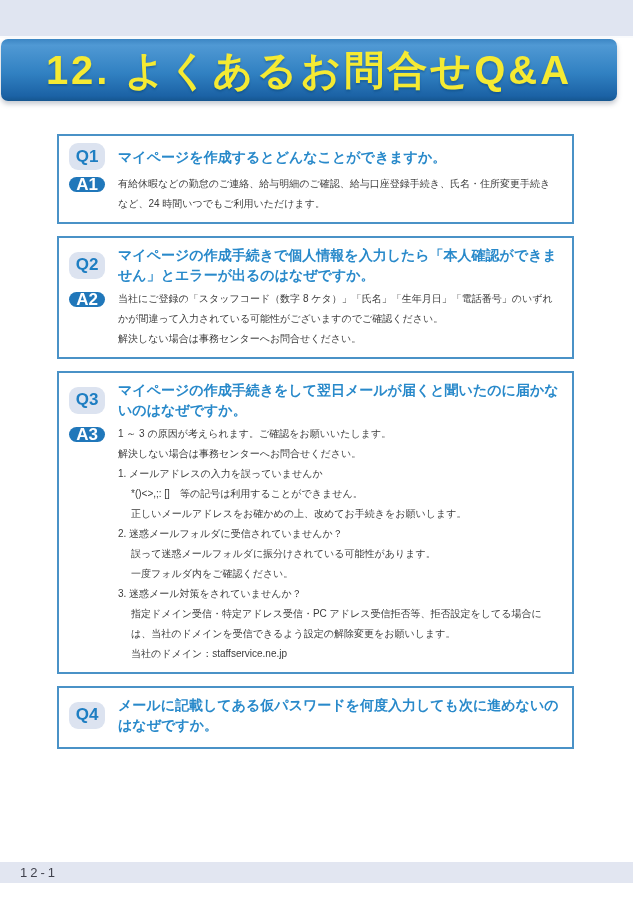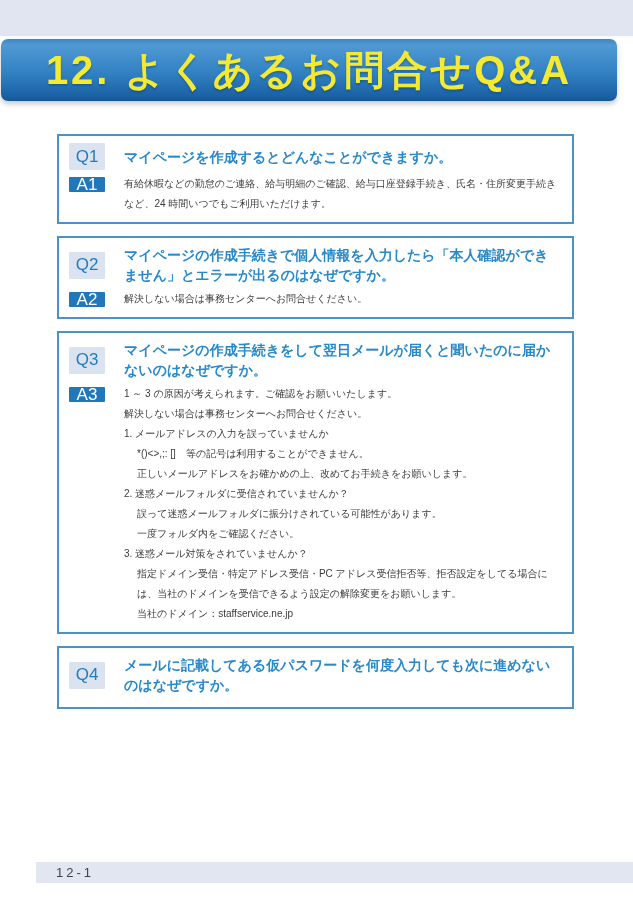"Q1" .badge { border-radius: 1px -> 9px; font-weight: normal -> bold; margin-right: 19px -> 13px }
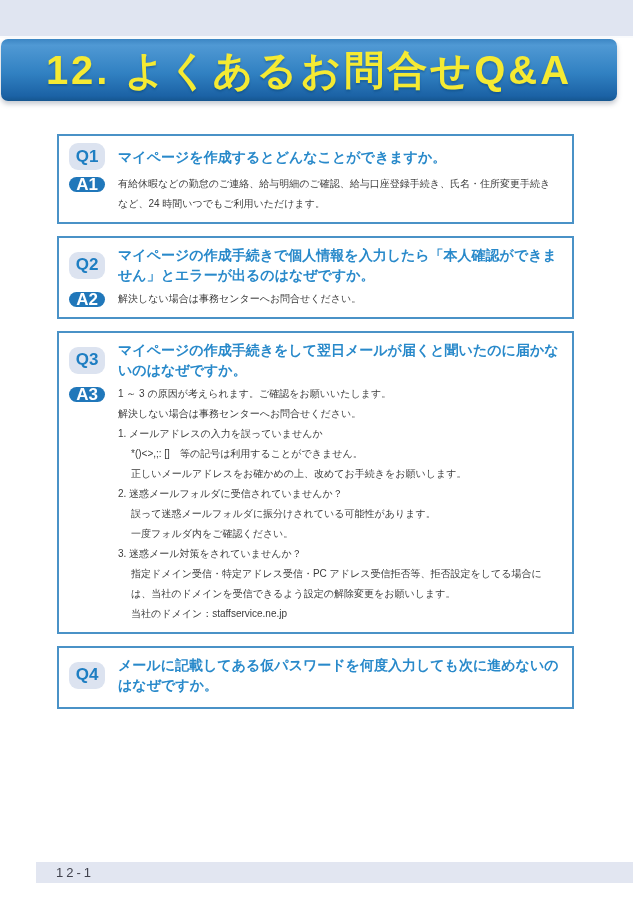"当社にご登録の「スタッフコード（数字 8" p { html: none -> <p>当社にご登録の「スタッフコード（数字 8 ケタ）」「氏名」「生年月日」「電話番号」のいずれかが間違って入力されている可能性がございますのでご確認ください。</p> }
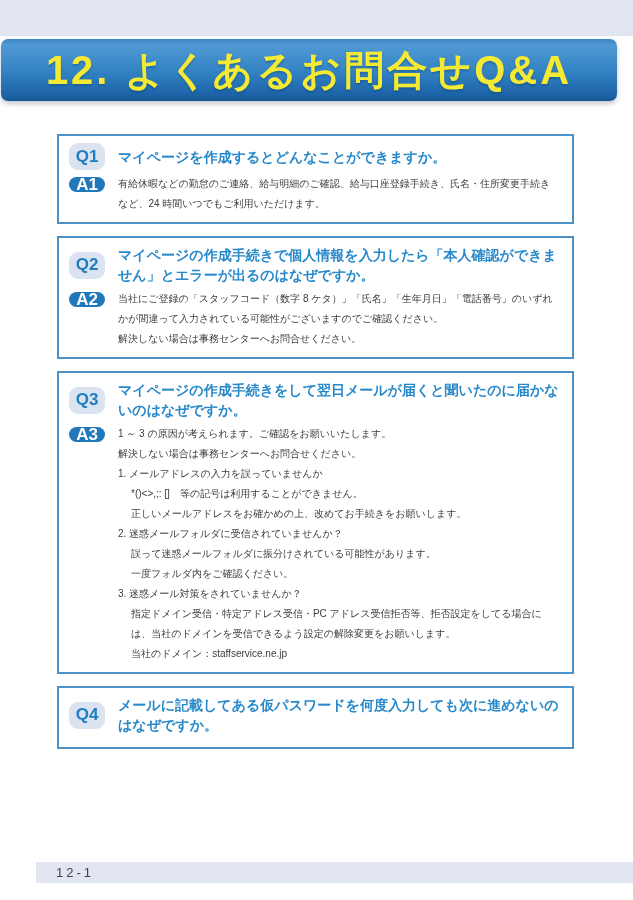"12-1" .footer-band { margin-left: 36px -> none }
